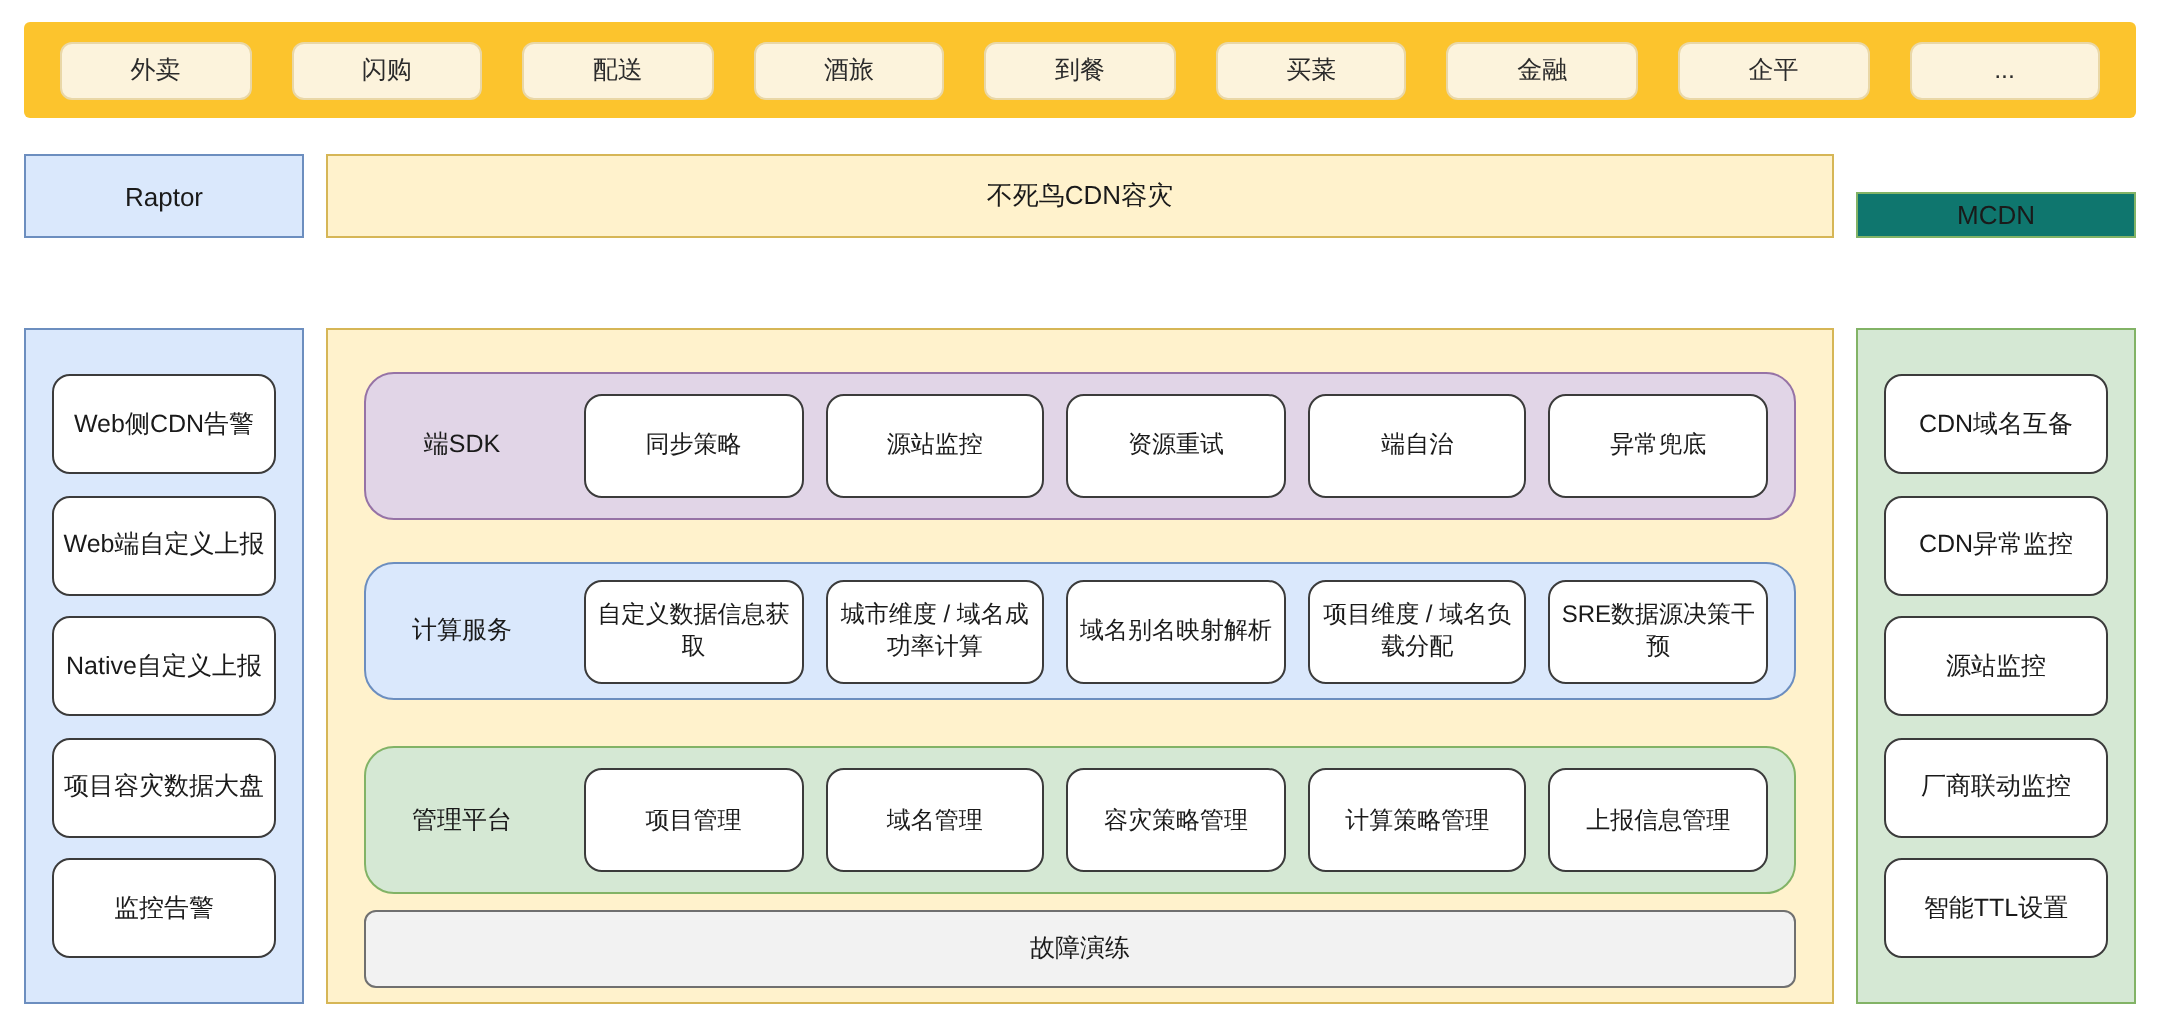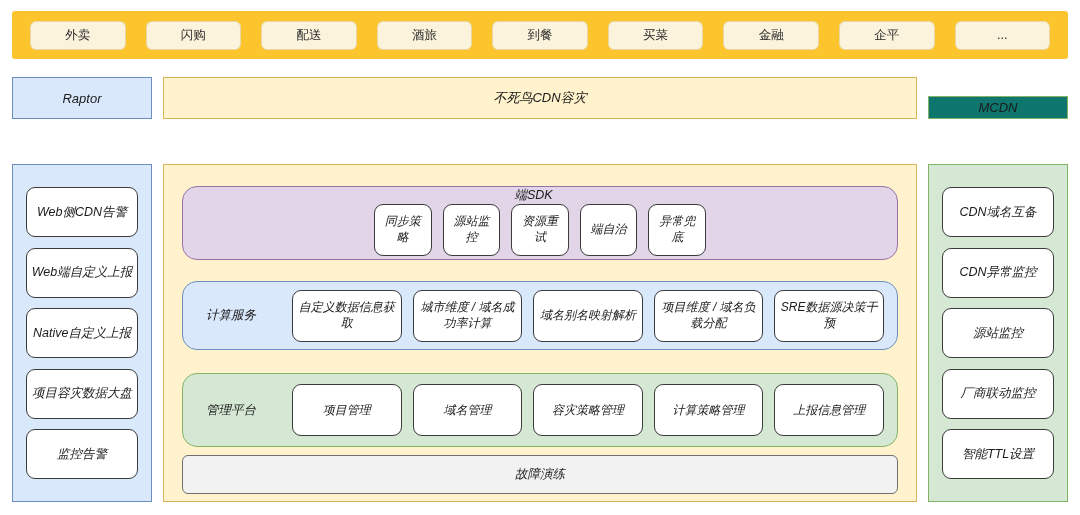"Raptor" .grid { font-style: italic -> none }
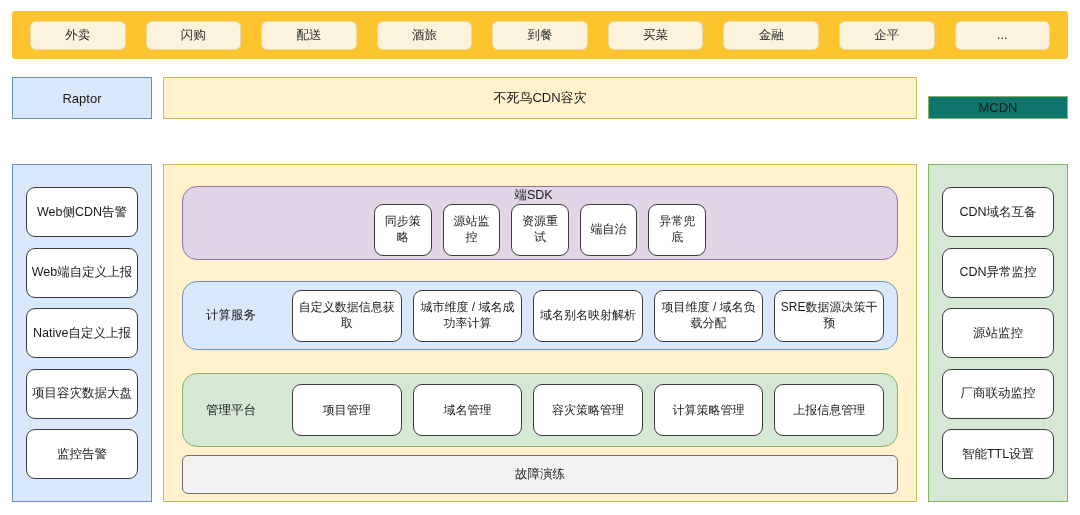"端SDK" .row-purple { flex-direction: column -> none }
